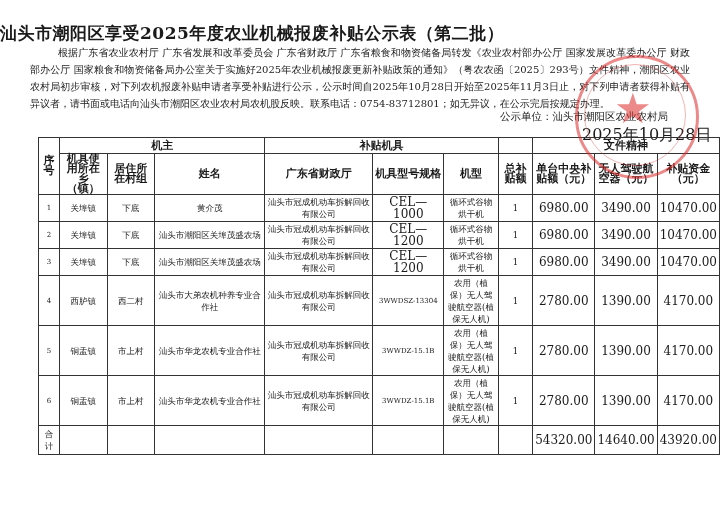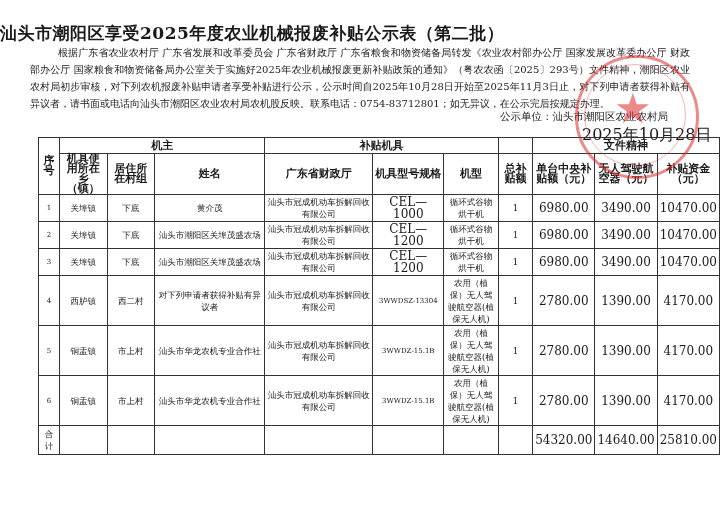"对下列申请者获得补贴有异议者" td { text: 对下列申请者获得补贴有异议者 -> 汕头市大弟农机种养专业合作社 }
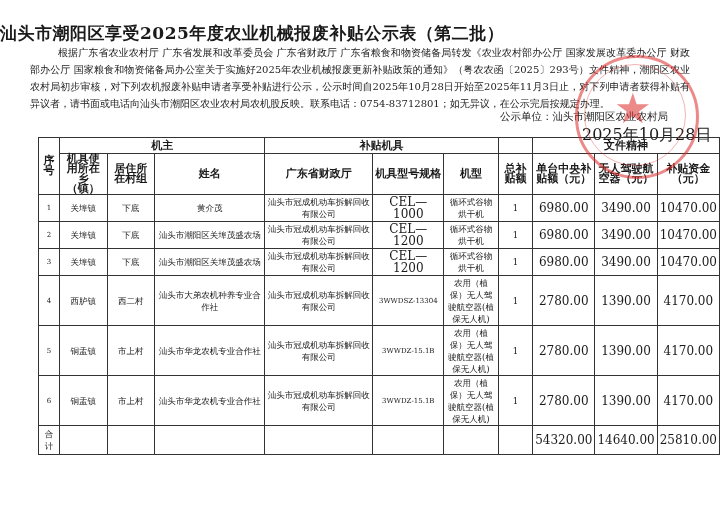"25810.00" td.num { text: 25810.00 -> 43920.00 }
